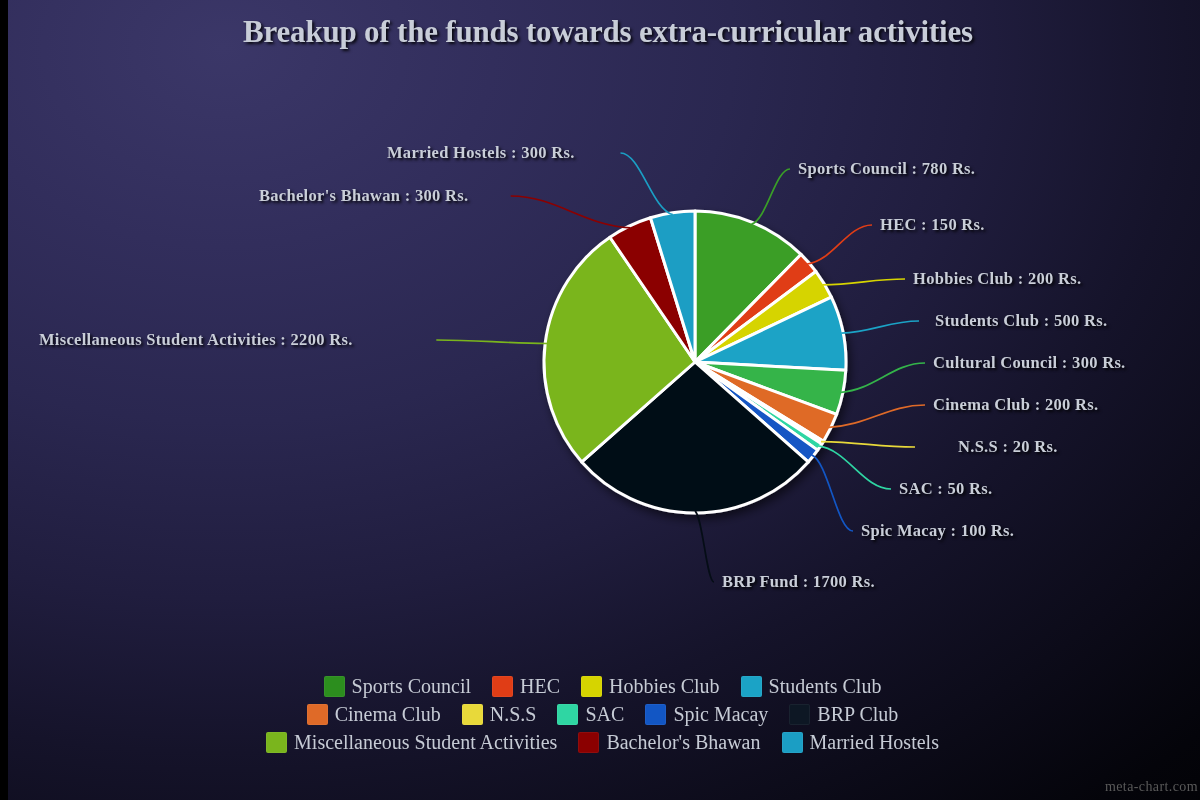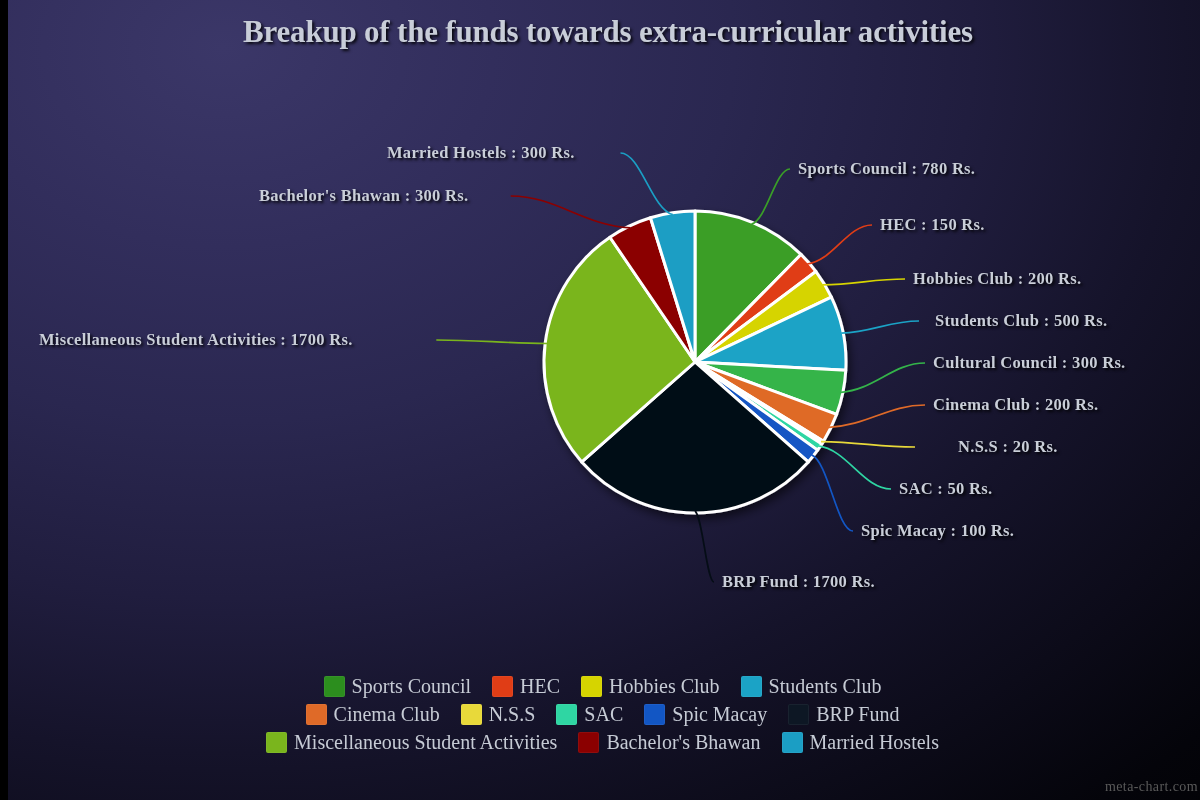"Miscellaneous Student Activities : 1700" div.callout { text: 1700 -> 2200 }
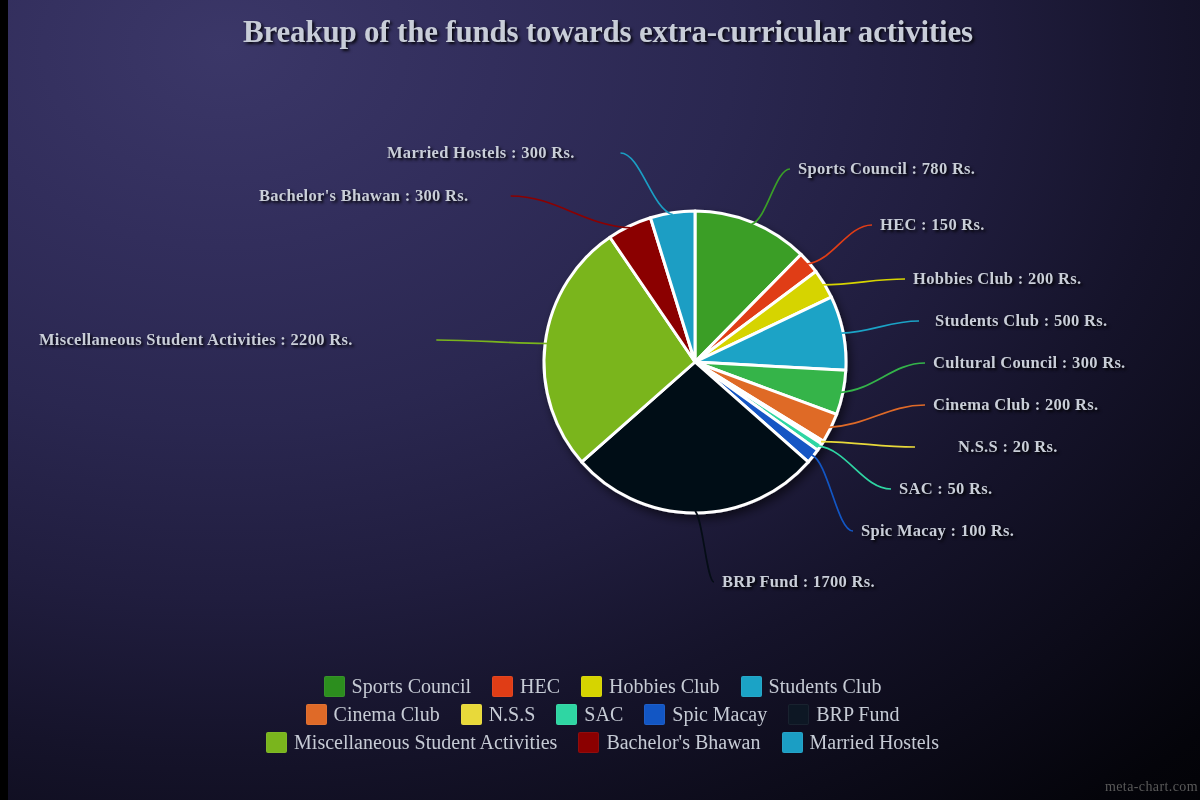"BRP Fund" span.legend-label { text: Fund -> Club }
